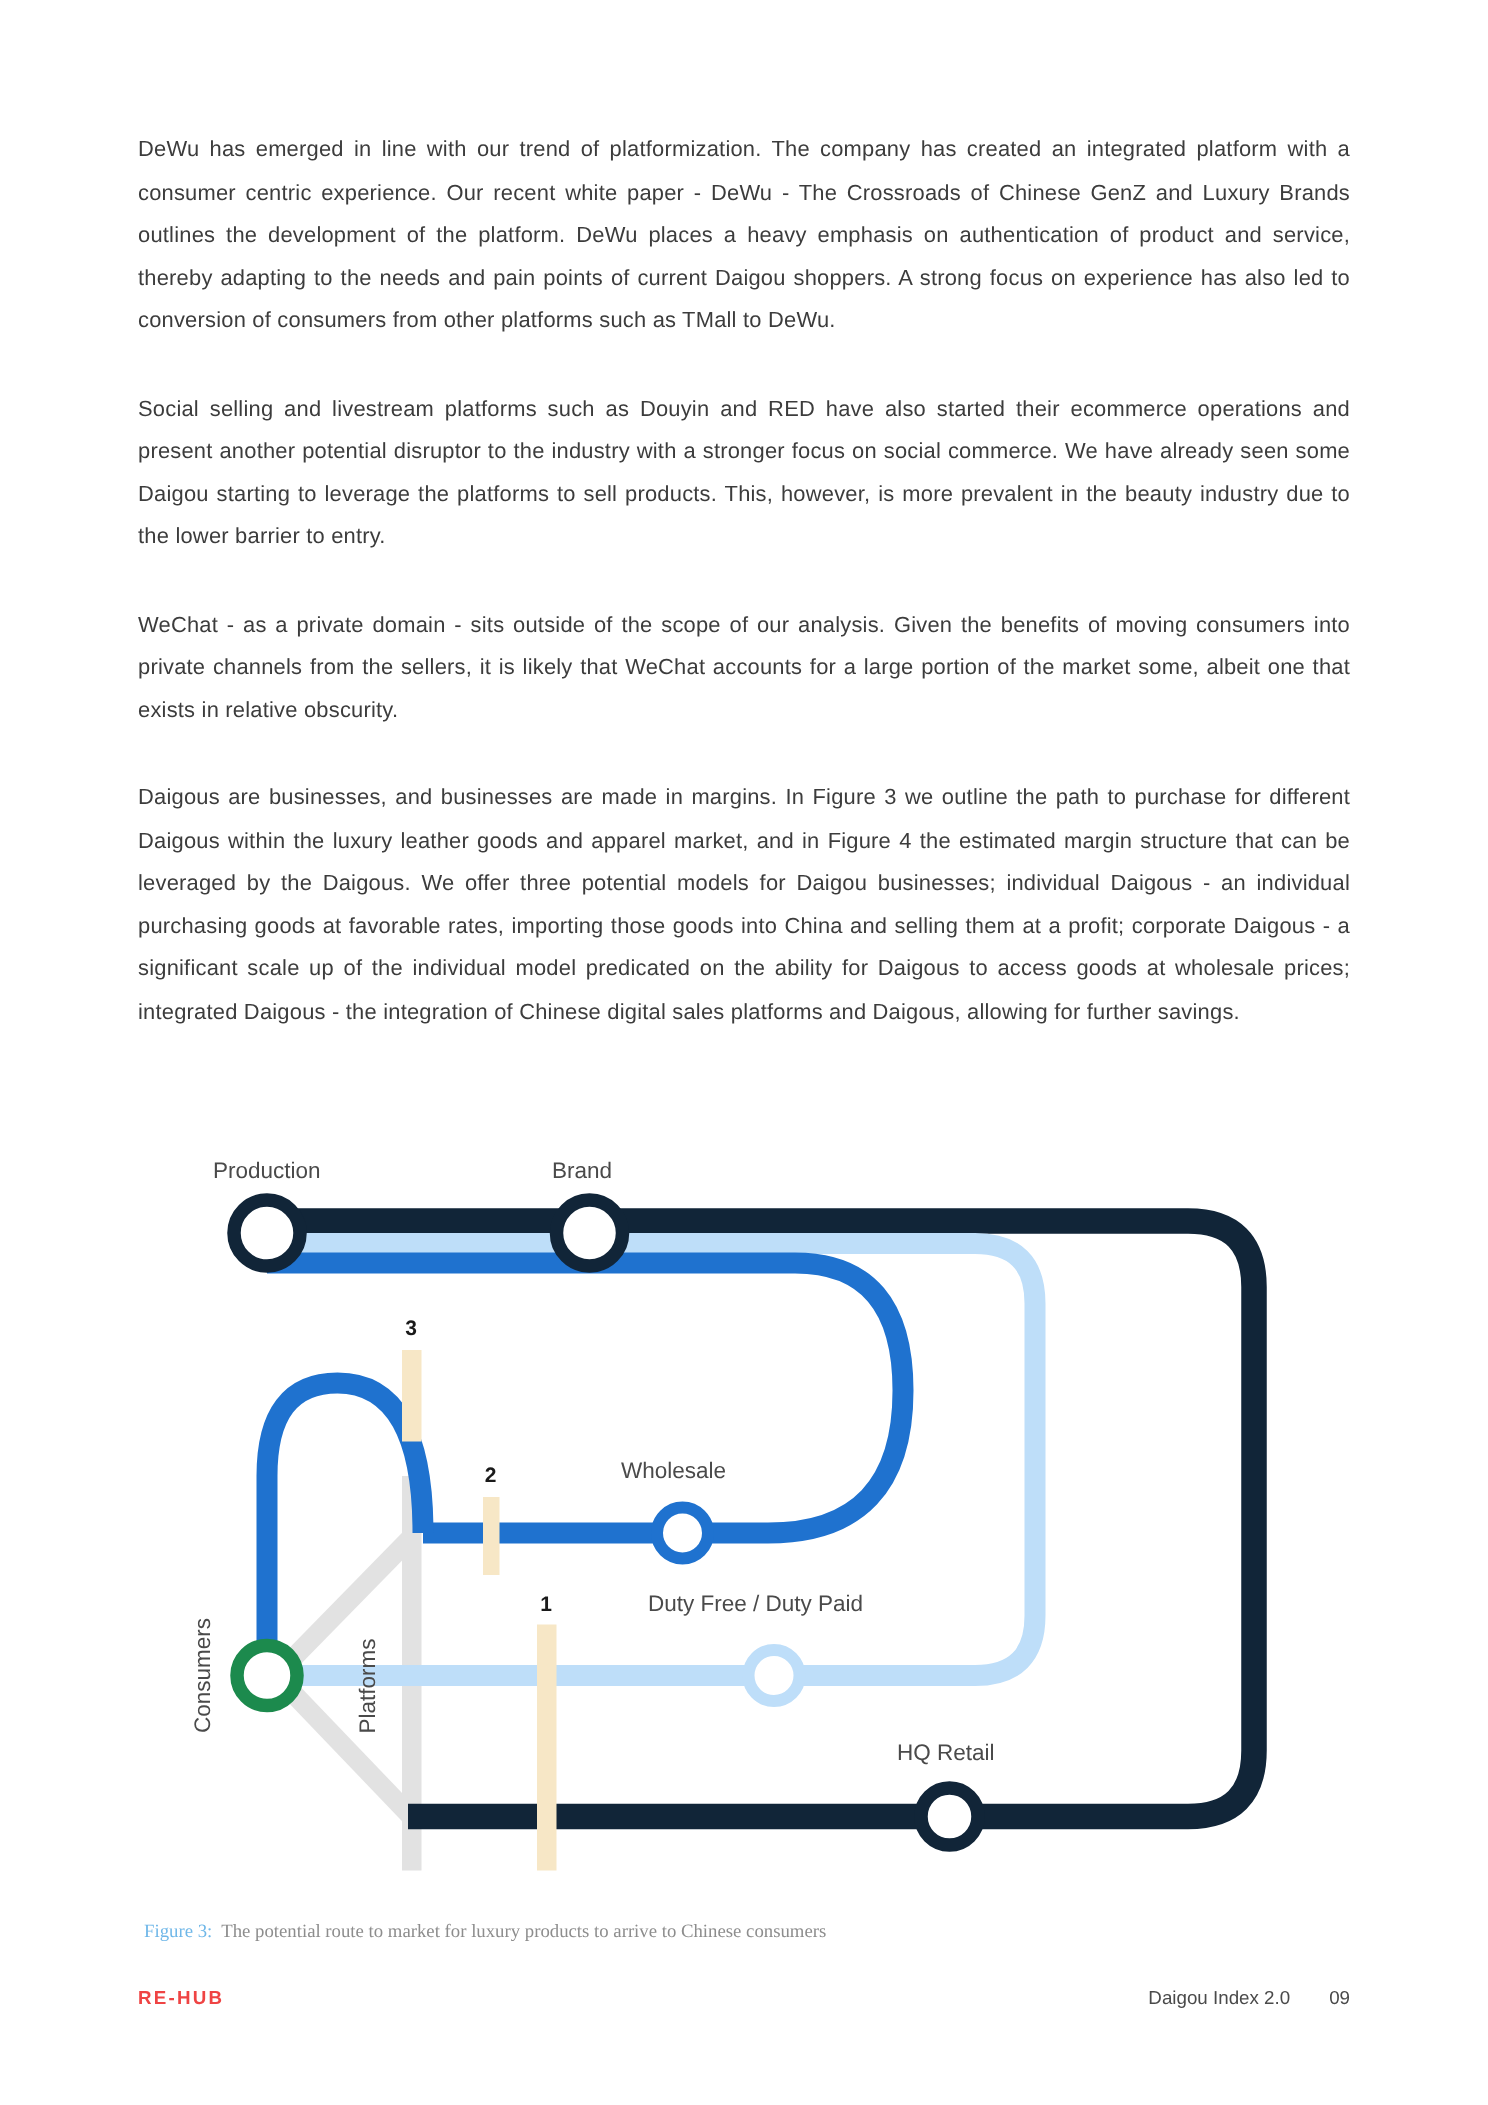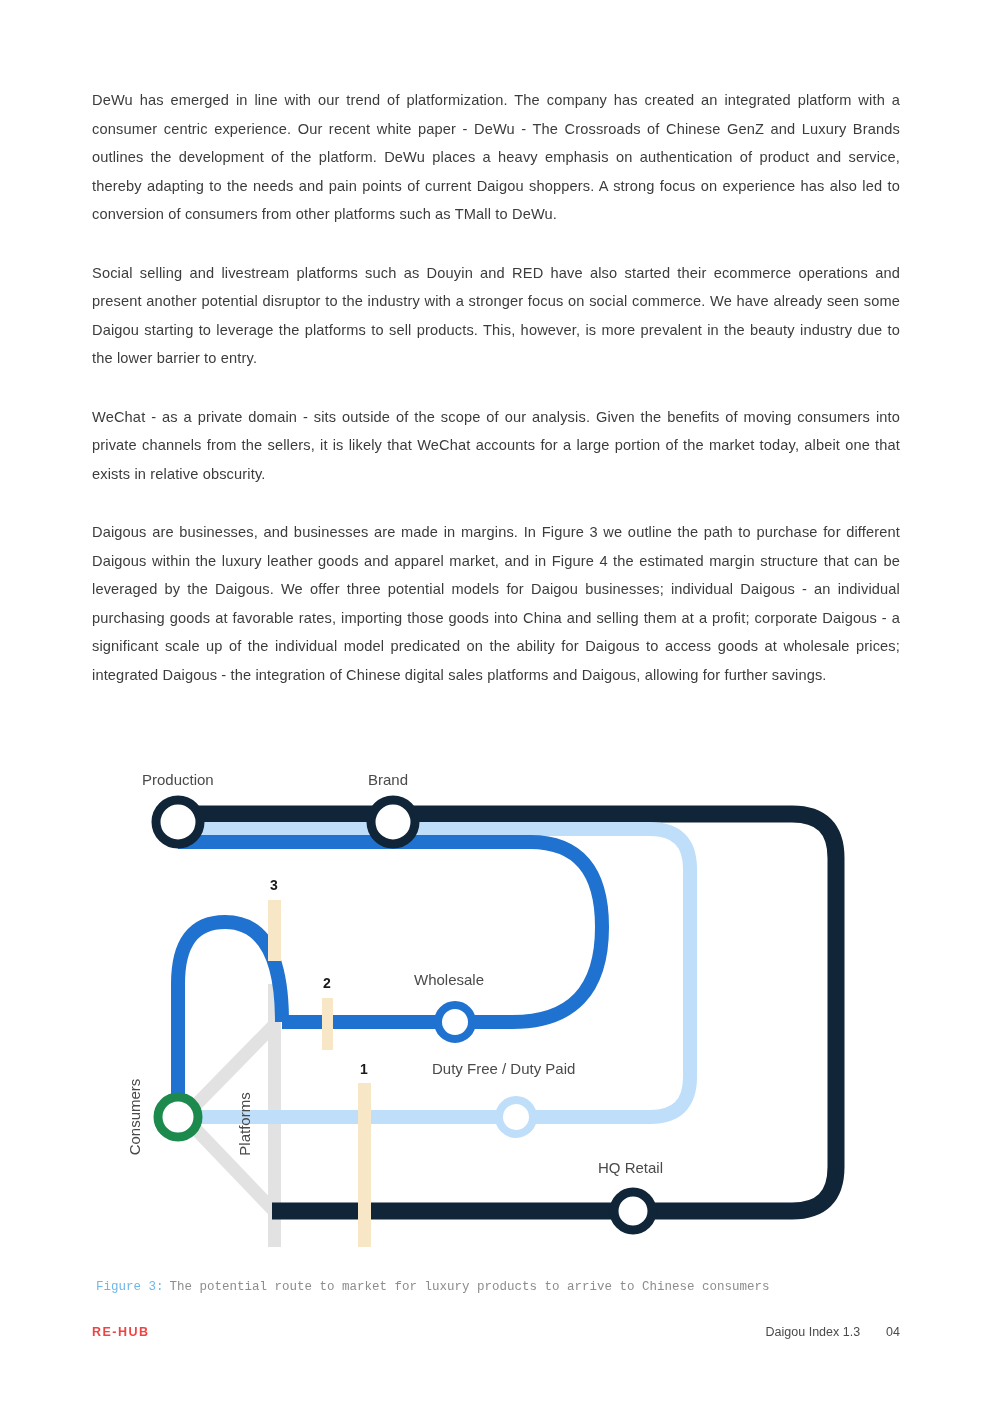"WeChat - as a private" p.body-para { text: today -> some }
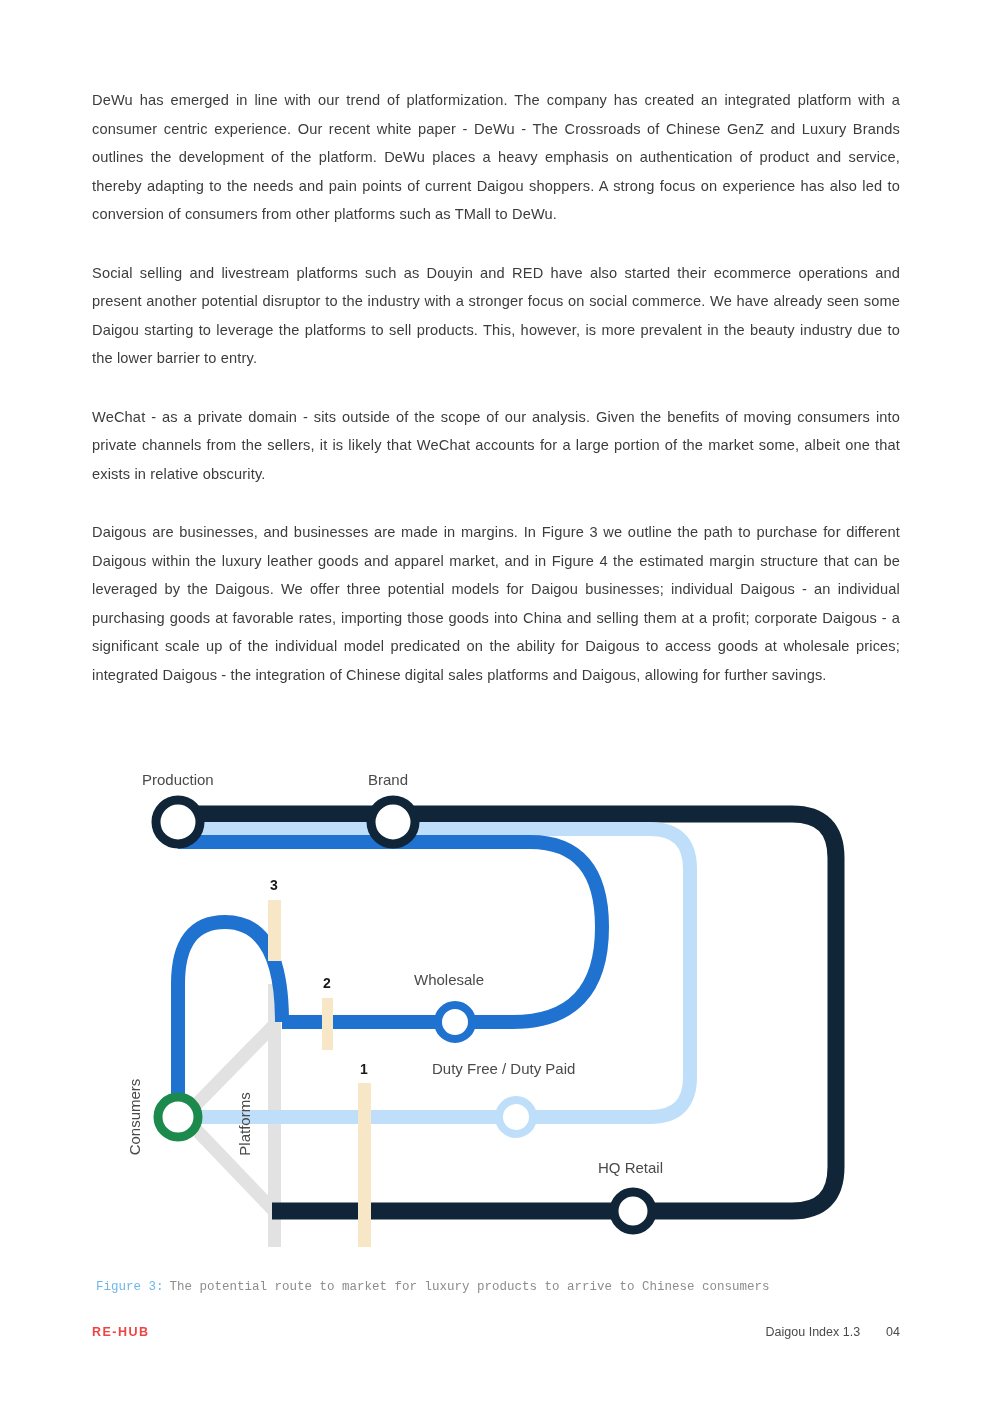"Figure 3: The potential route" .figure-caption { font-family: Liberation Mono, monospace -> Liberation Serif, serif }
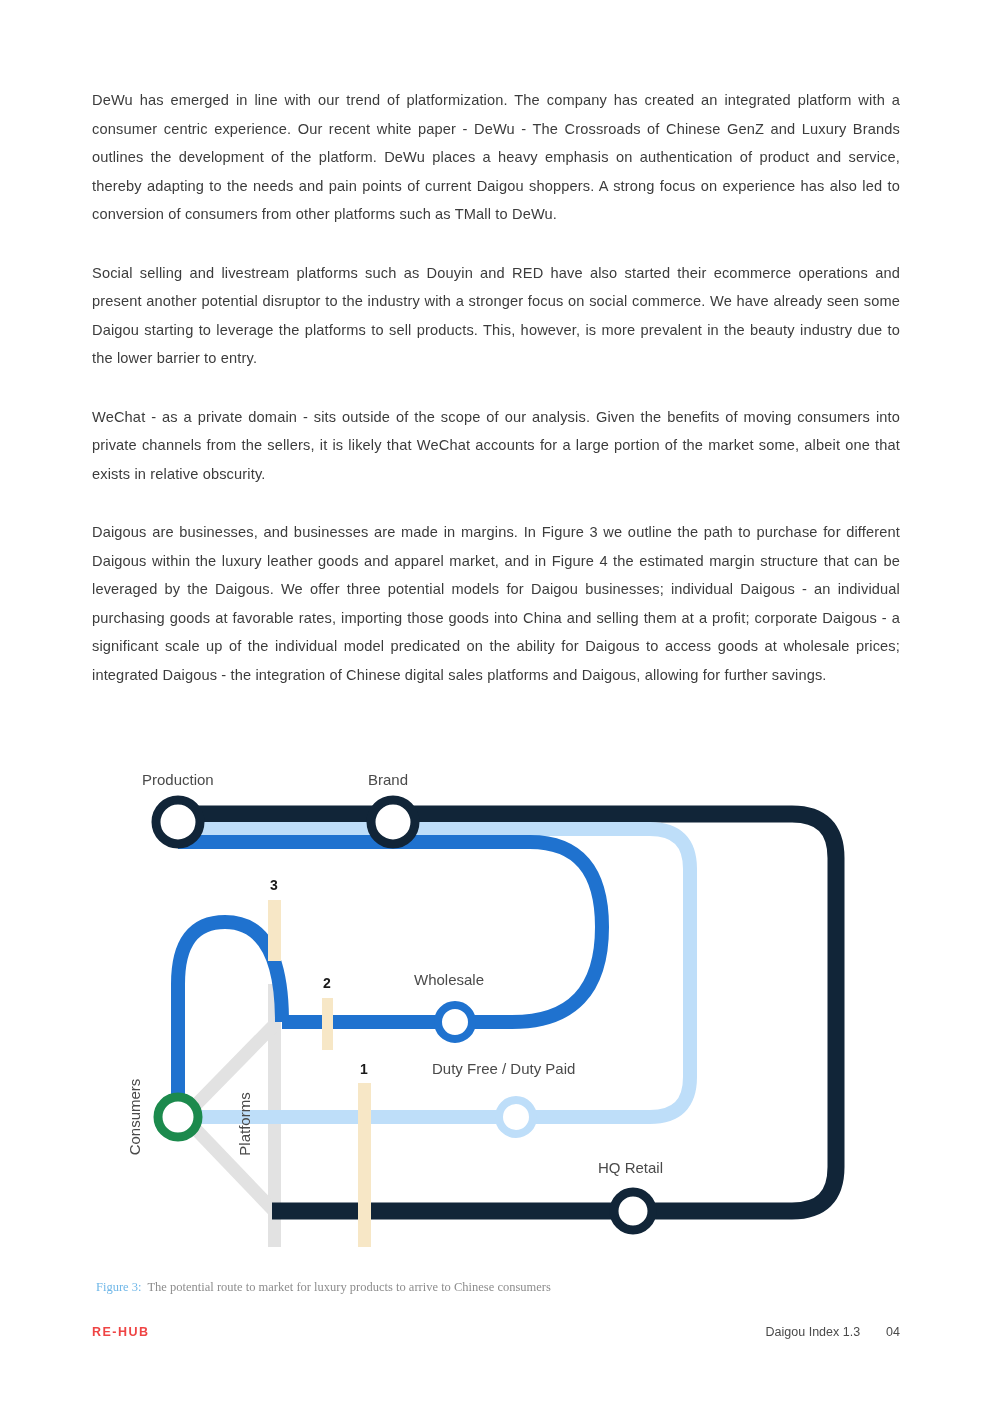"Daigou Index 1.3" span.footer-doc { text: 1.3 -> 2.0 }
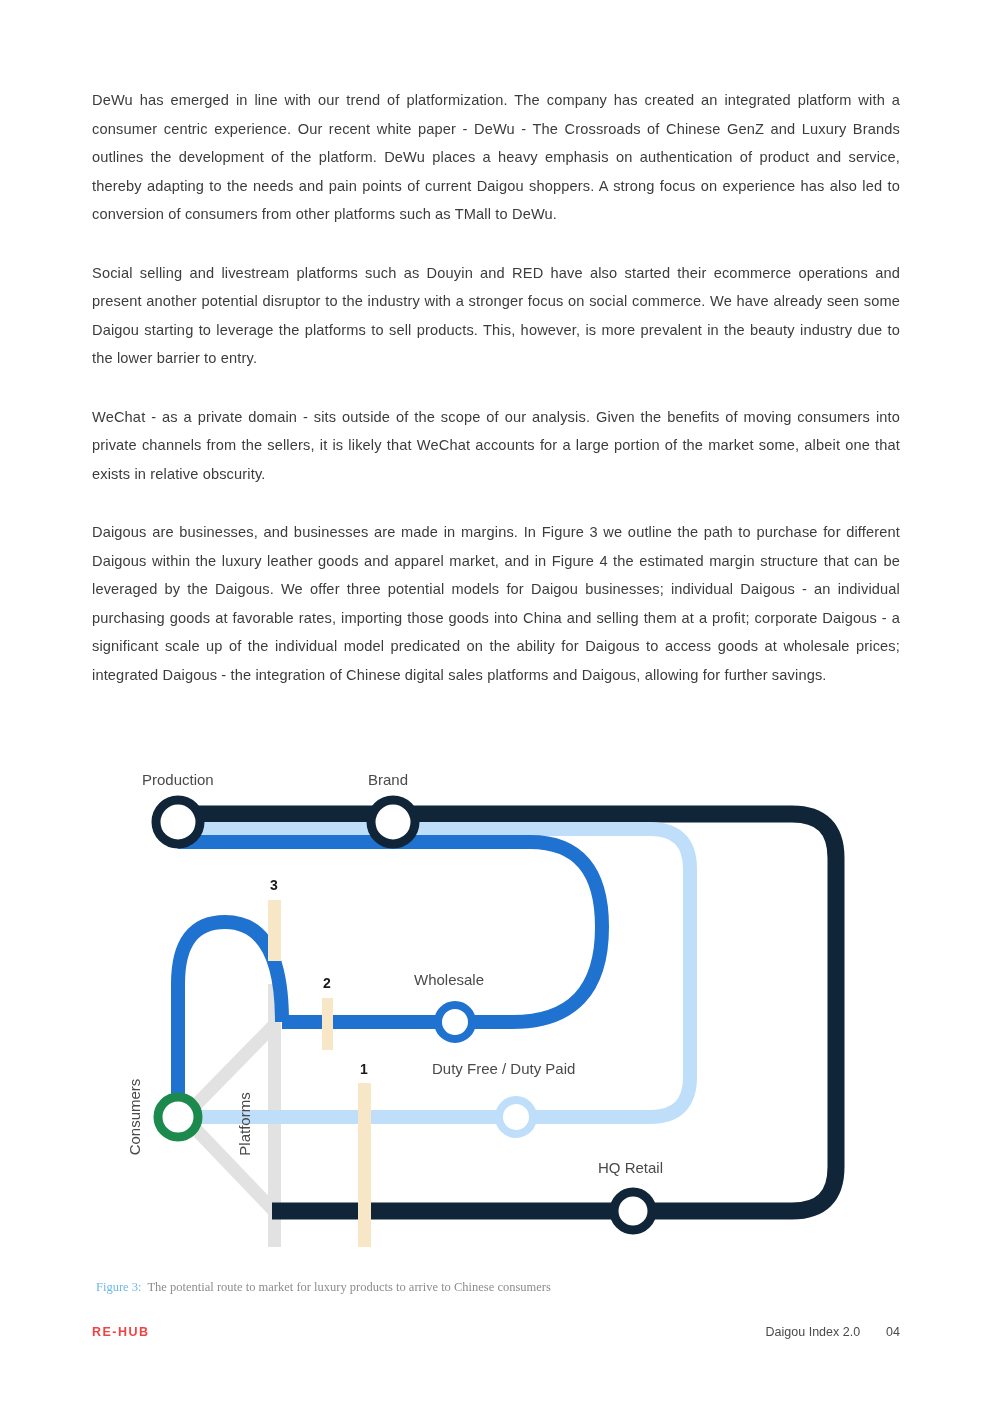"04" span.footer-page { text: 04 -> 09 }
